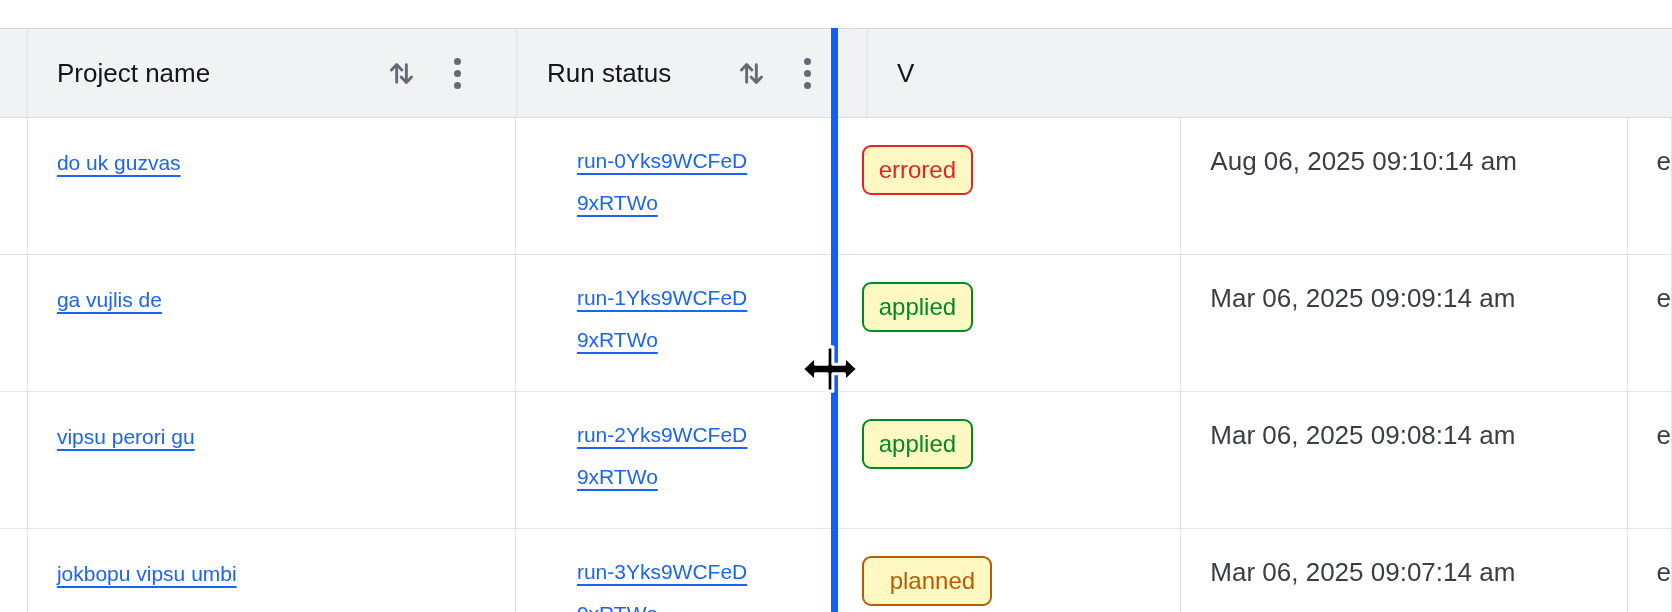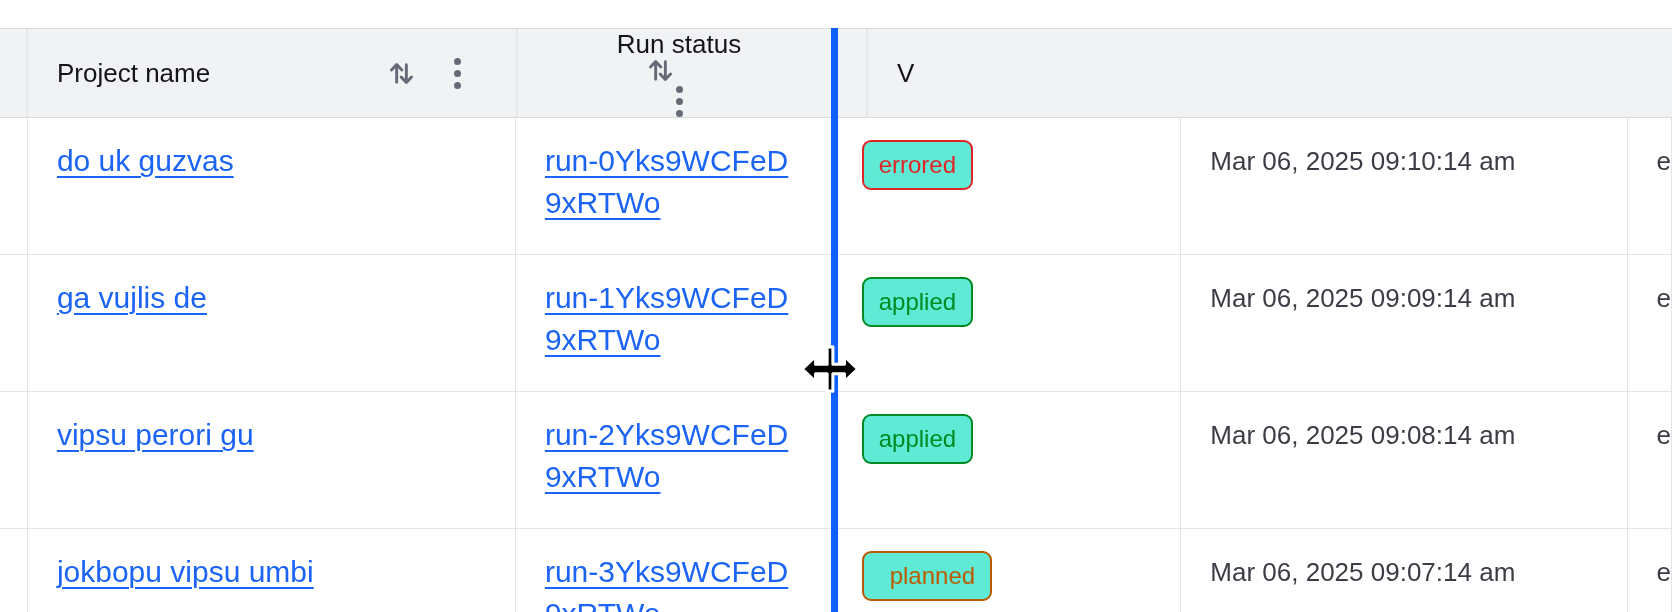"Run status" .c3 { flex-direction: column -> none }
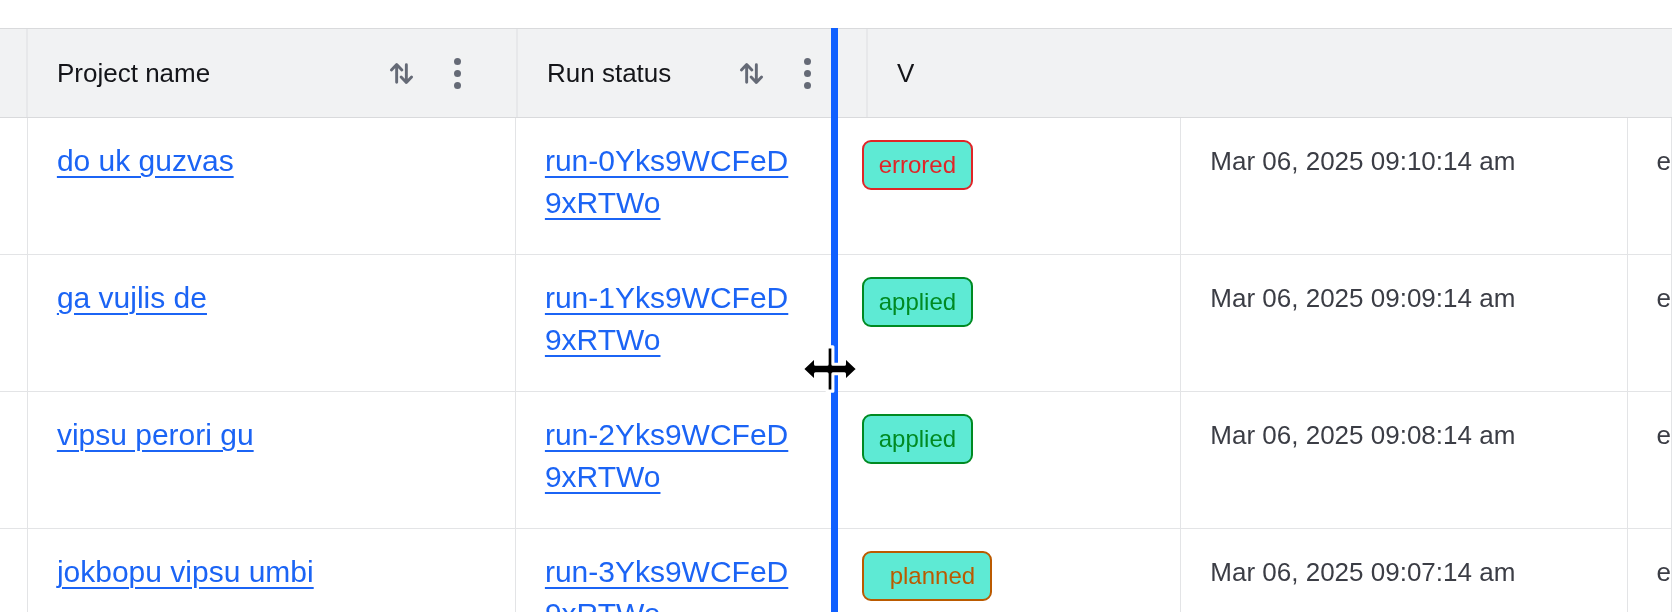"do uk guzvas" a.cell-link { font-size: 30px -> 21px }
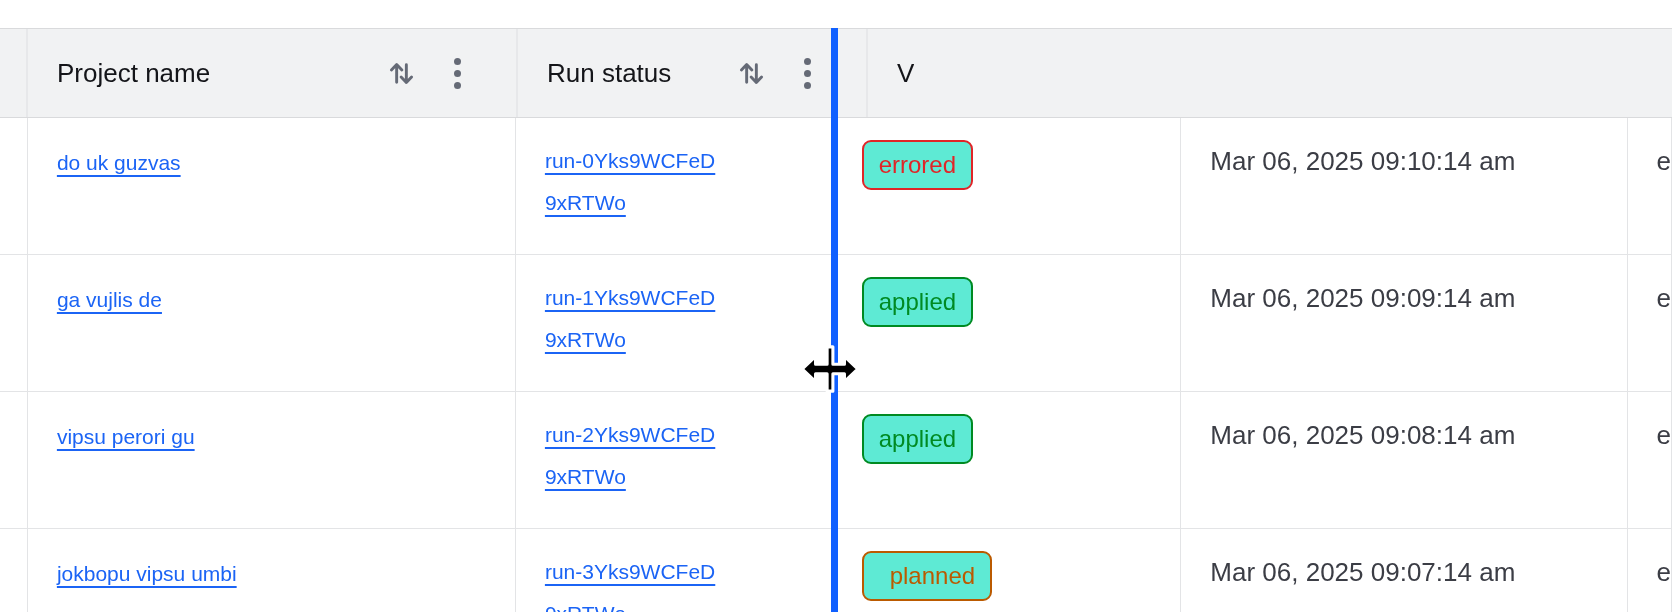"run-0Yks9WCFeD" .wrap2 { margin-left: none -> 32px }
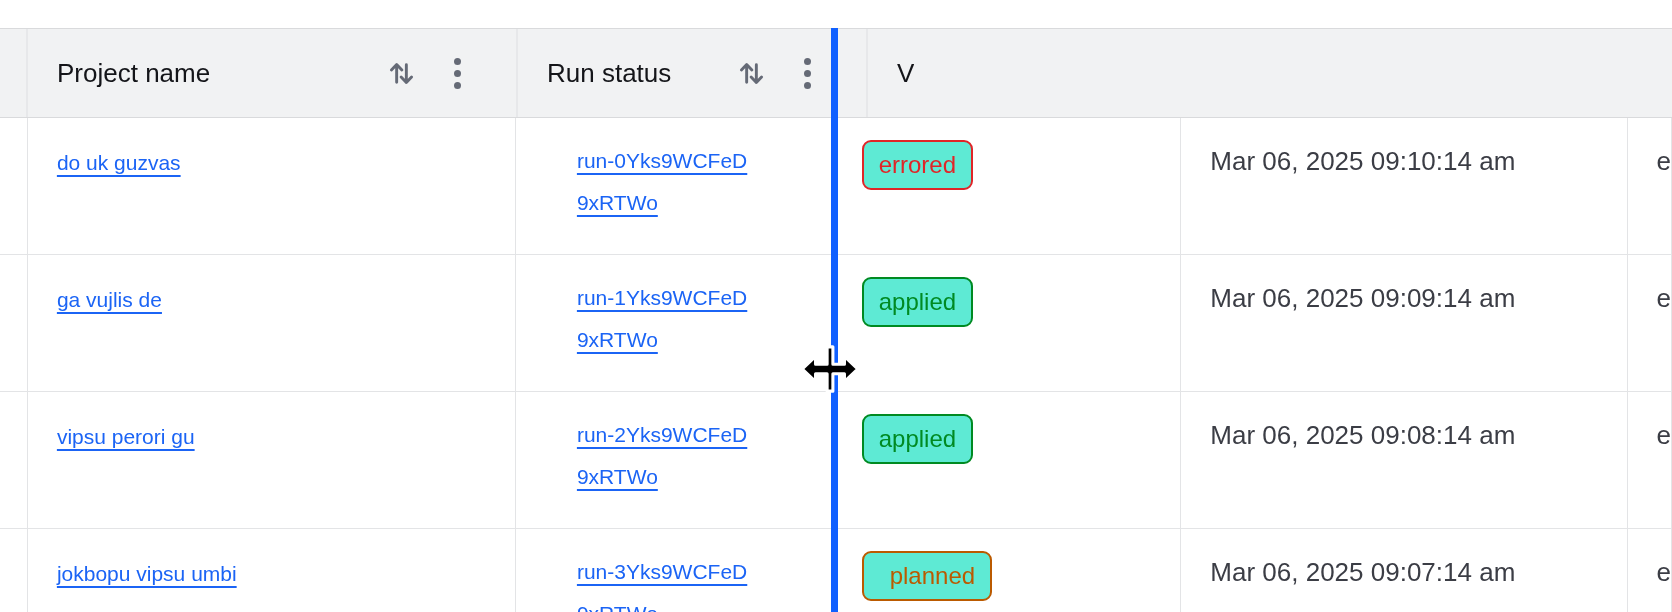"errored" .badge { background: #5eead4 -> #fef9c3; margin-top: none -> 5px }
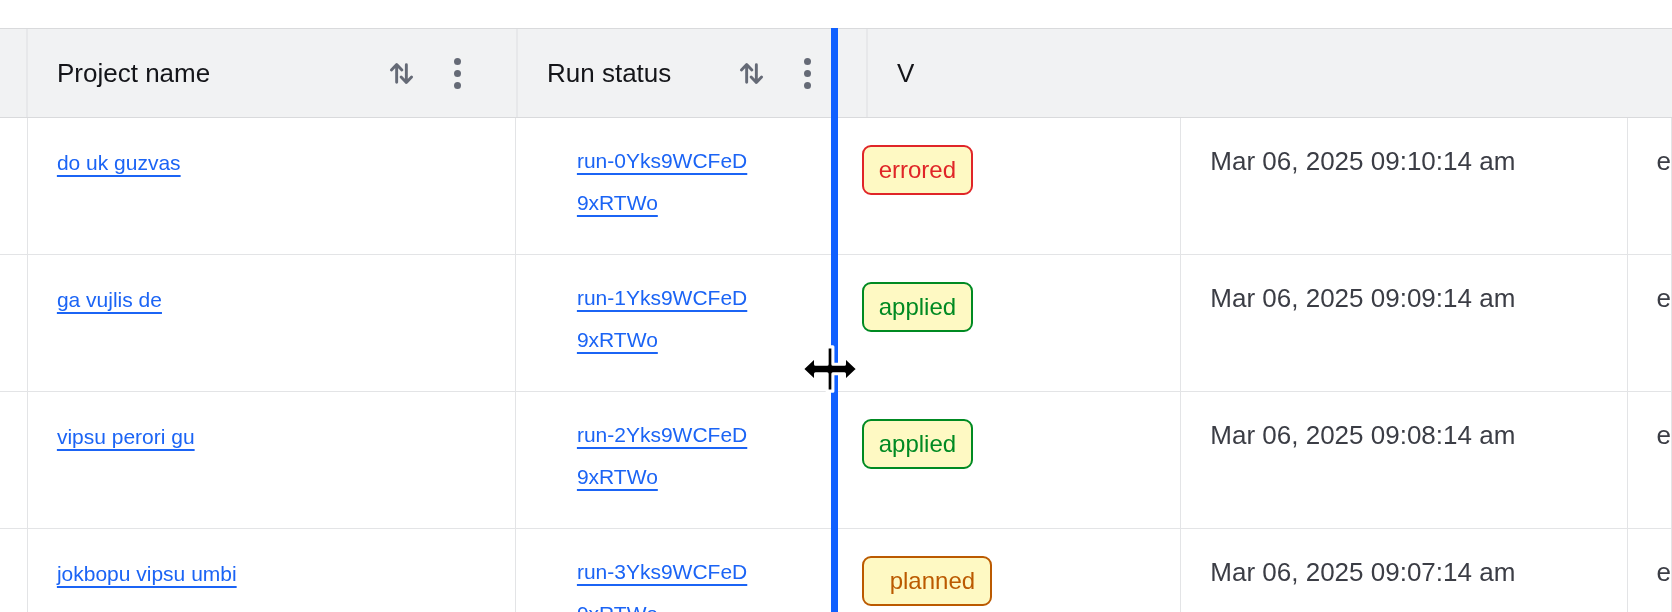"Mar 06, 2025 09:10:14 am" div.td { text: Mar -> Aug }
